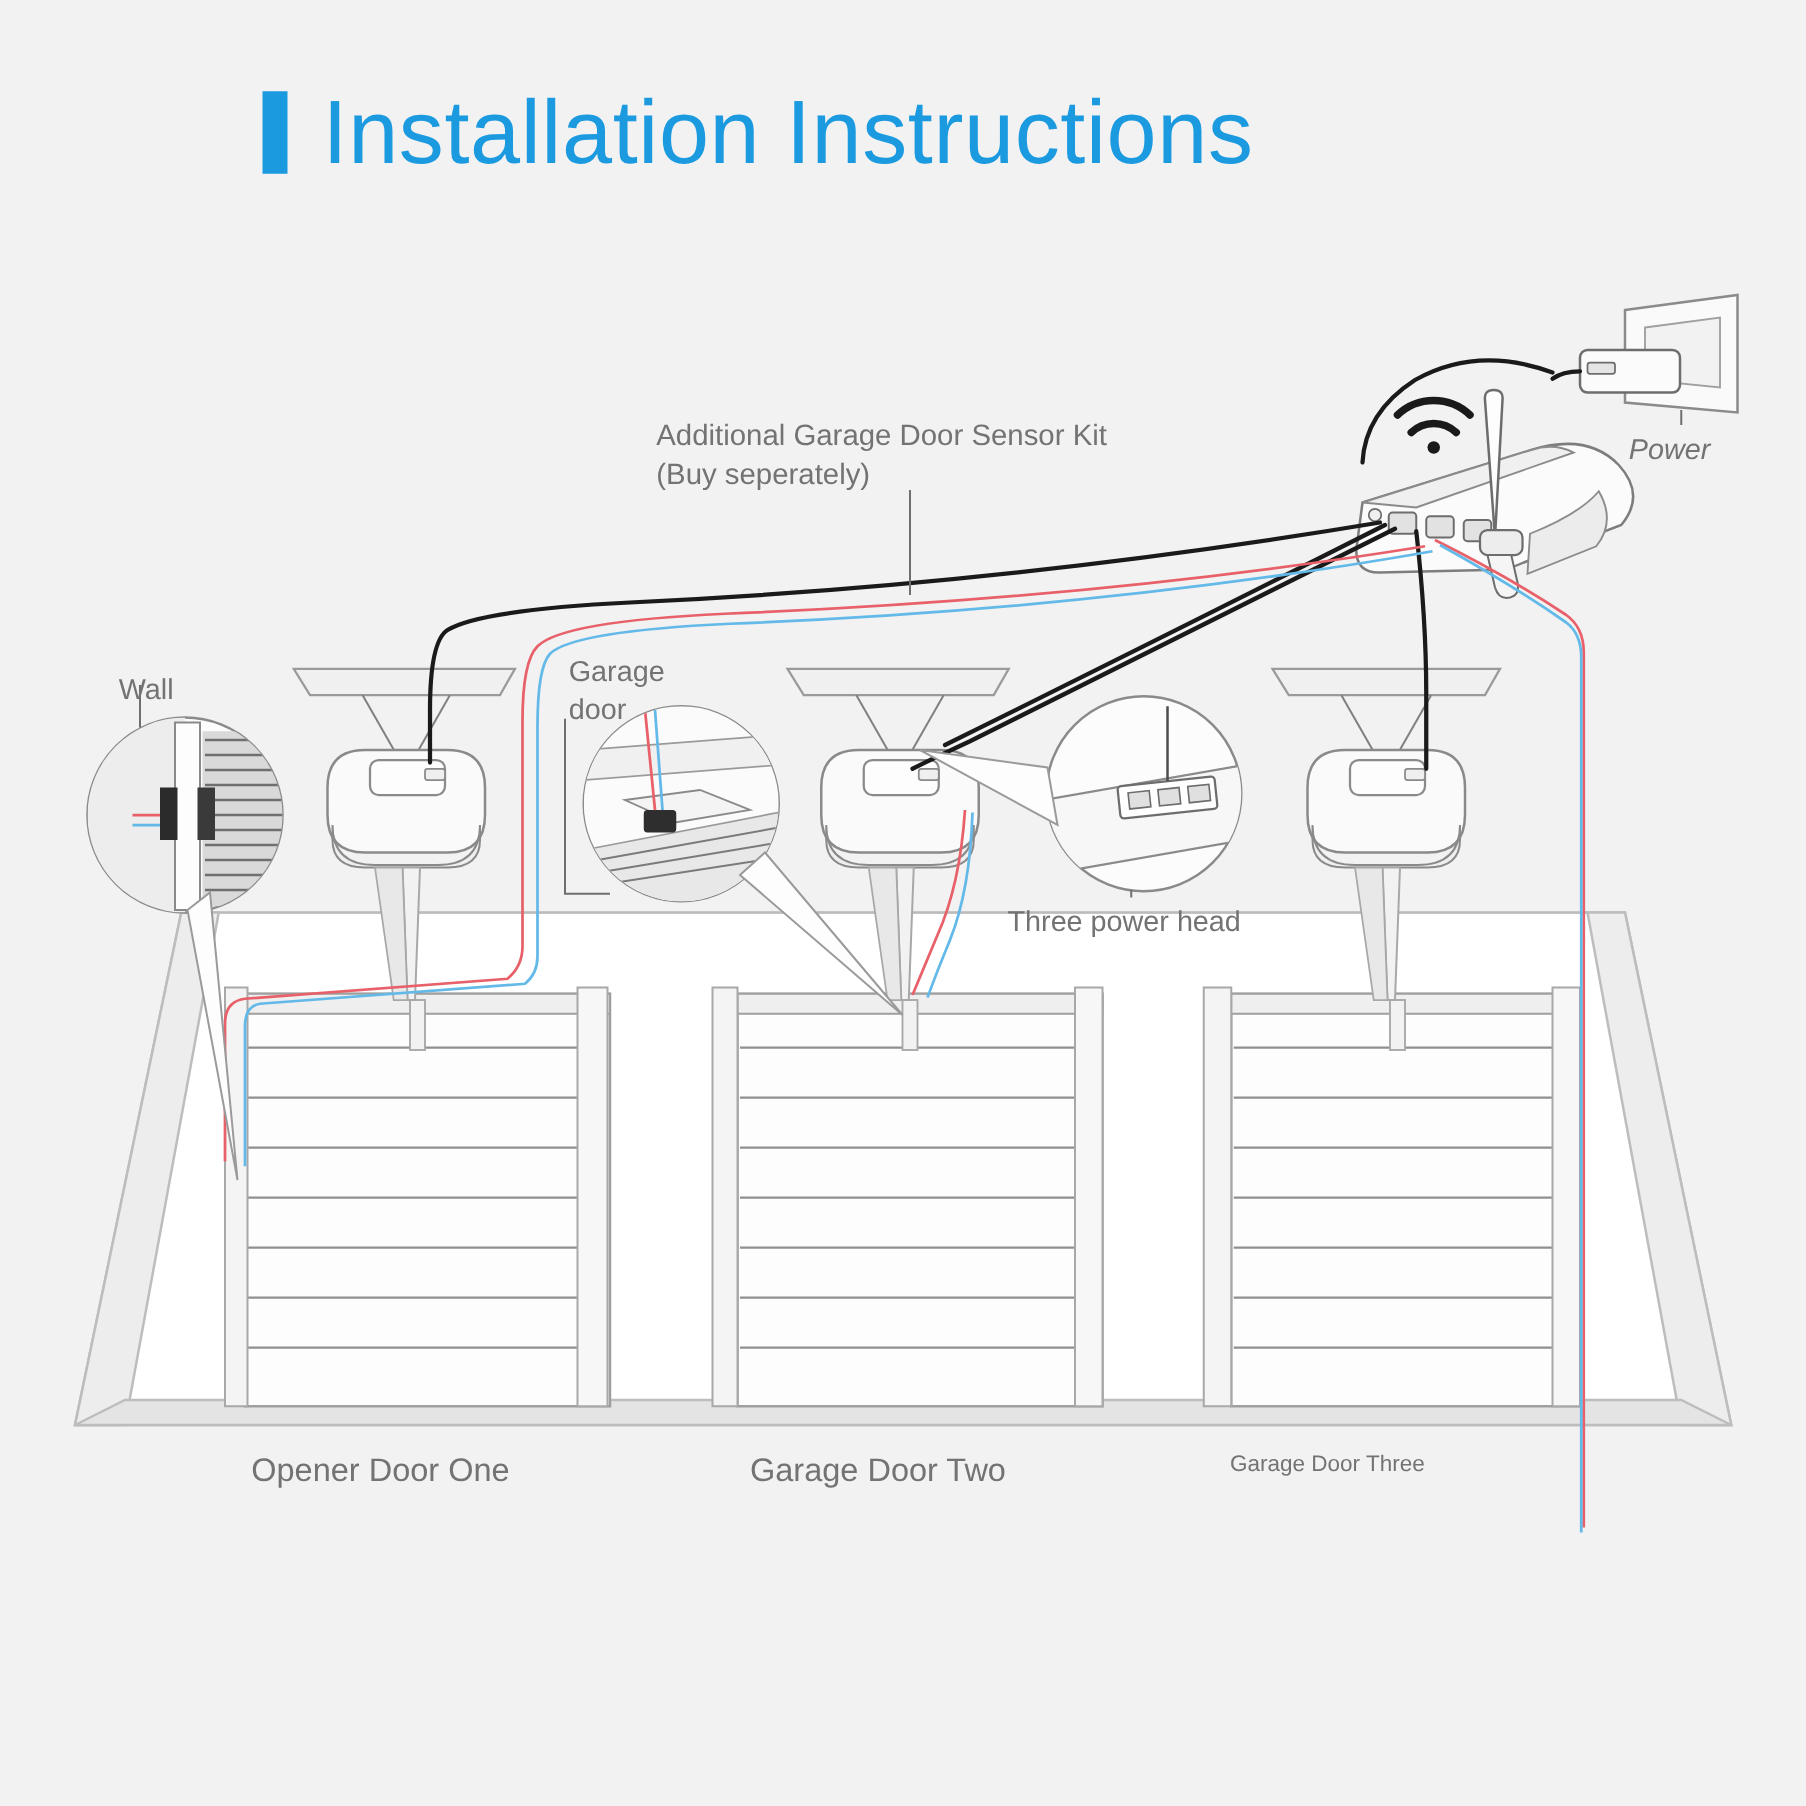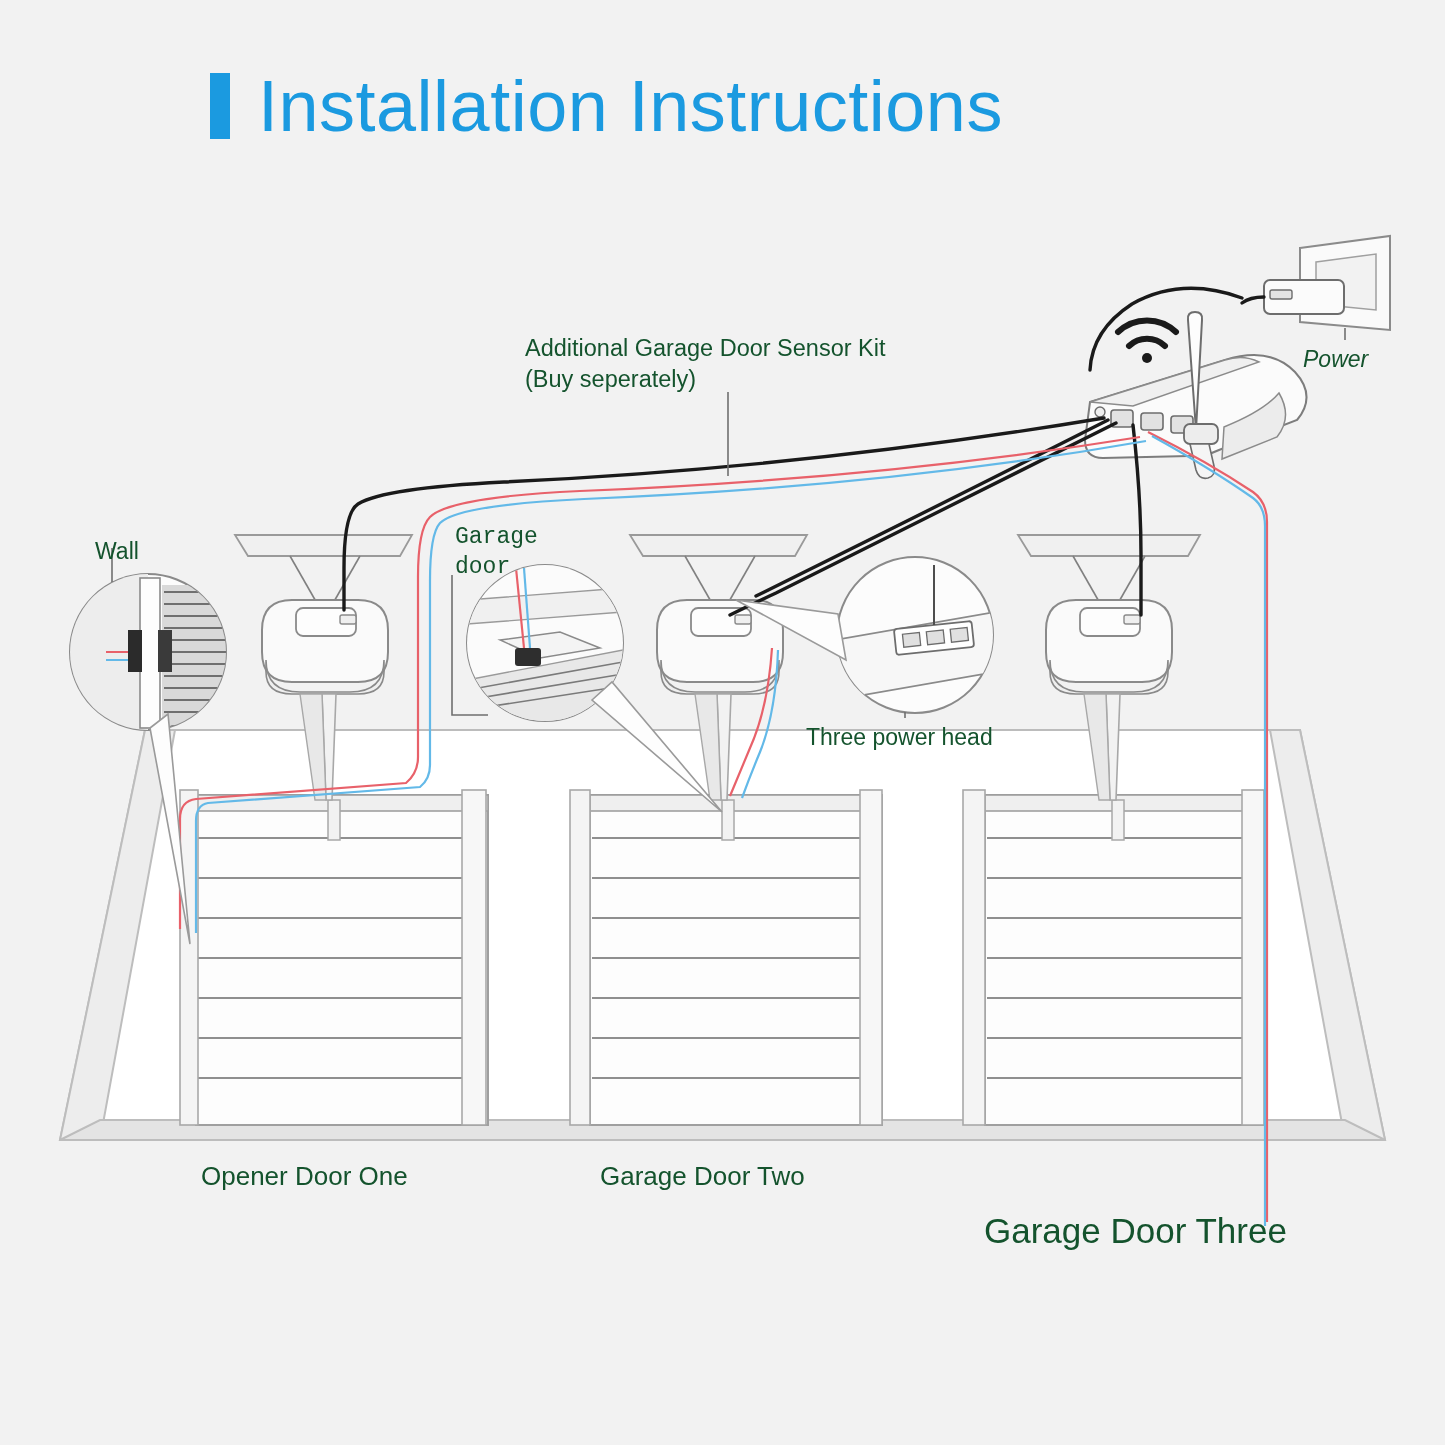"Additional Garage Door Sensor Kit" .label { color: #14532d -> #737373 }
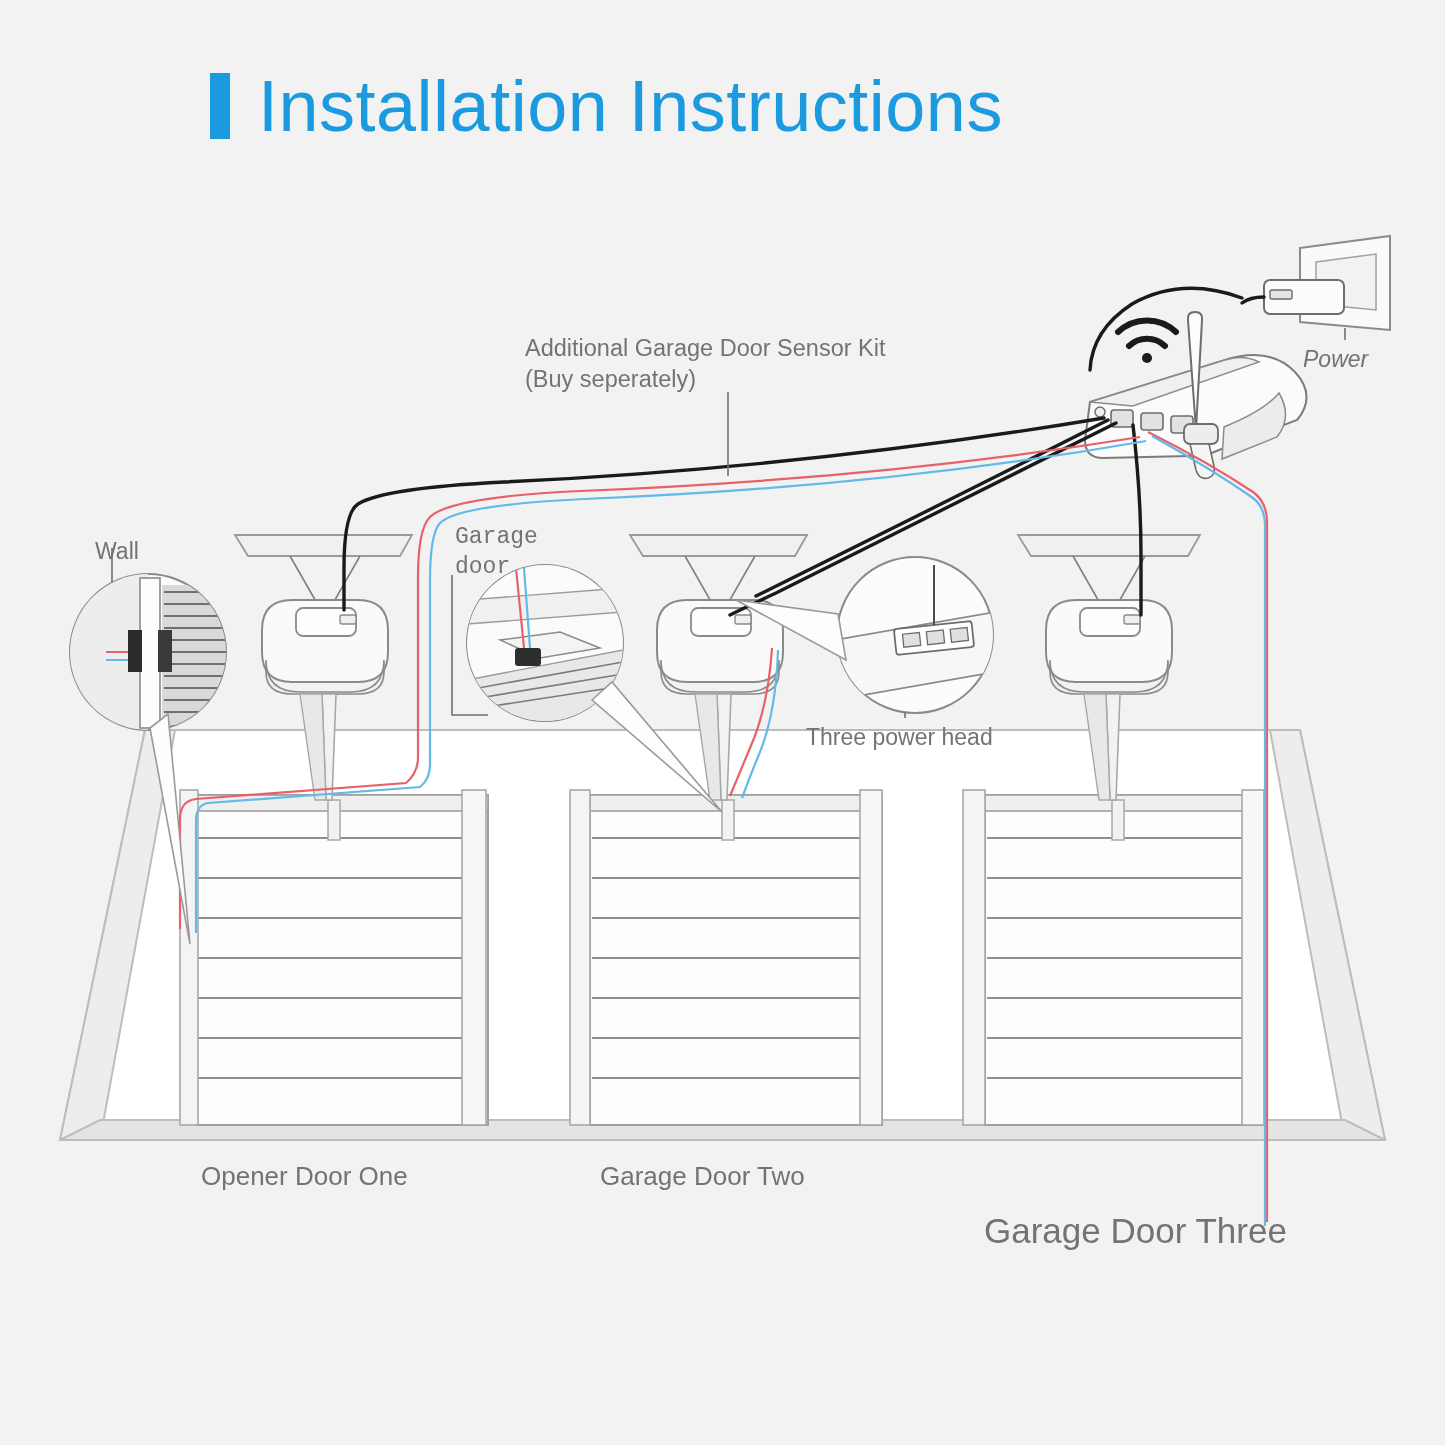"Garage" .label.garage-door { font-family: Liberation Mono, monospace -> none }
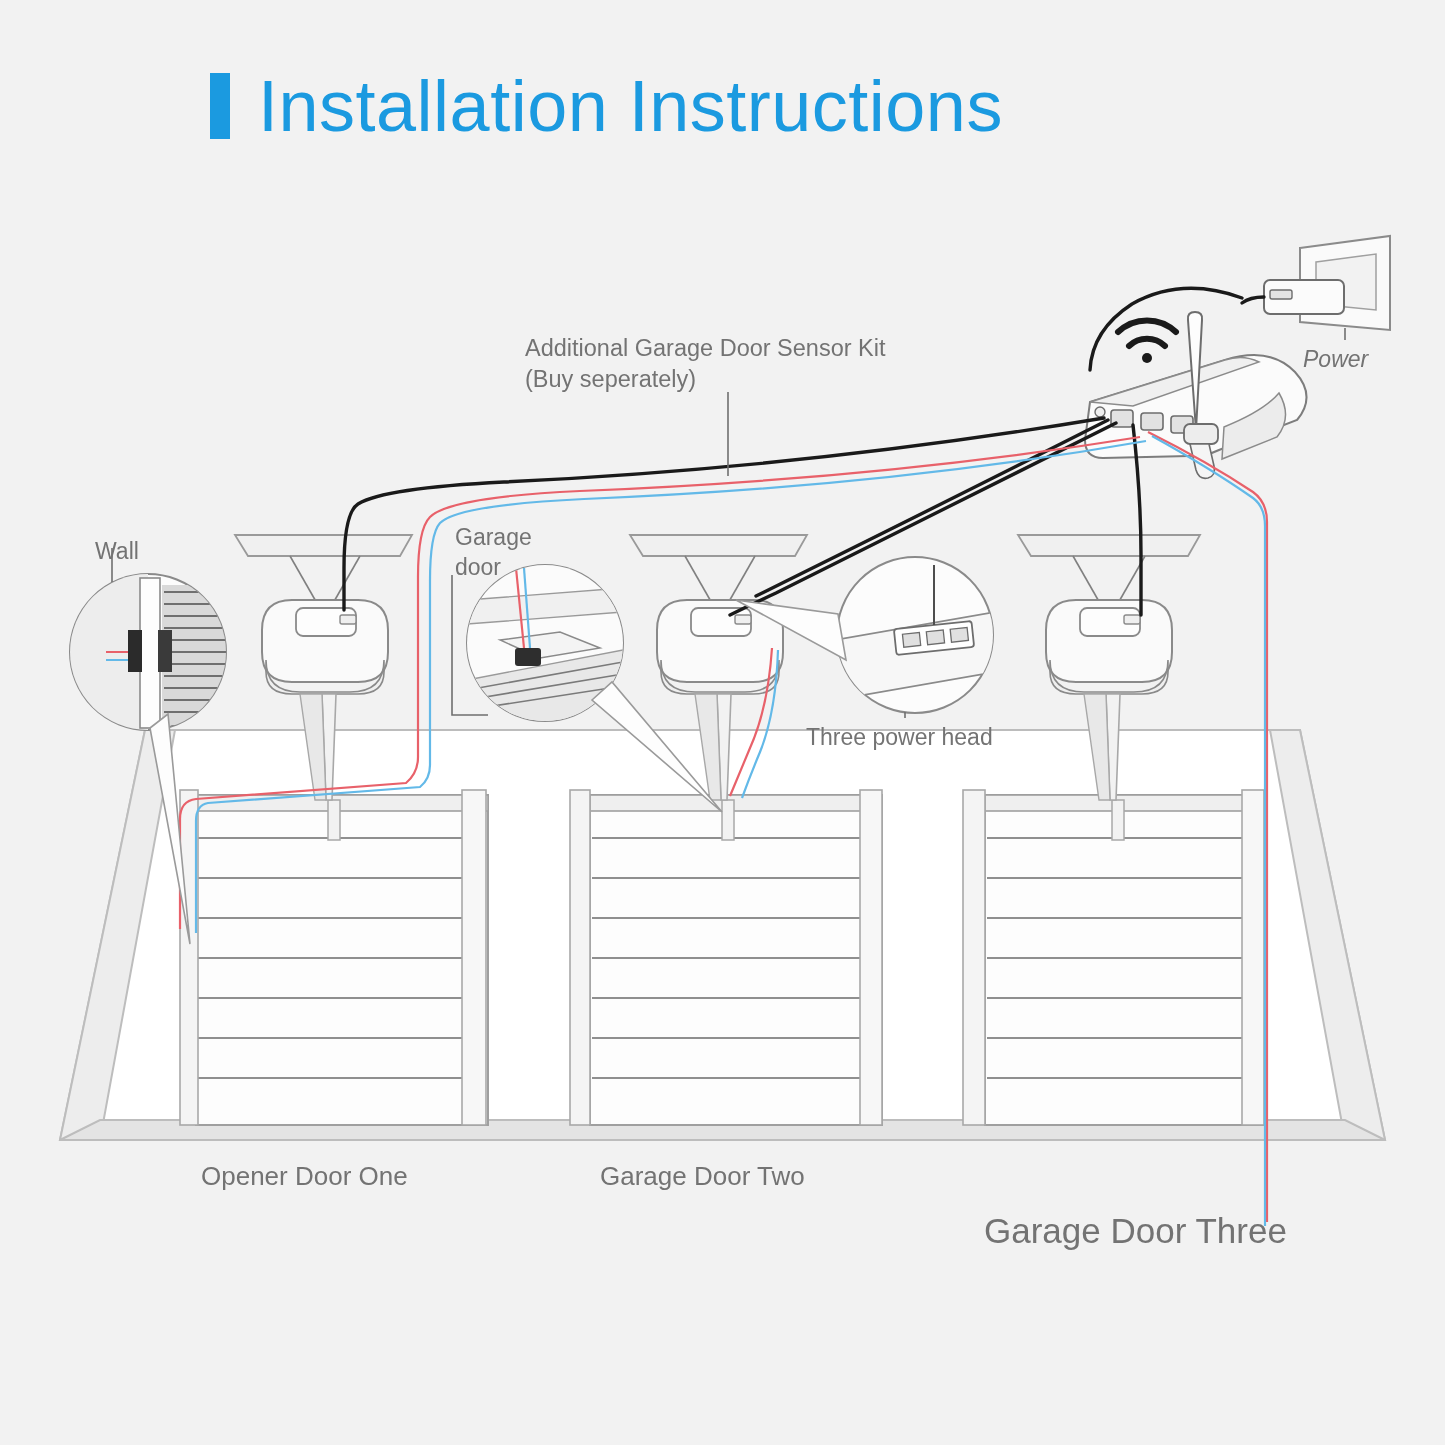"Garage Door Three" .label.door-three { font-size: 35px -> 18px; margin-top: 48px -> none }
